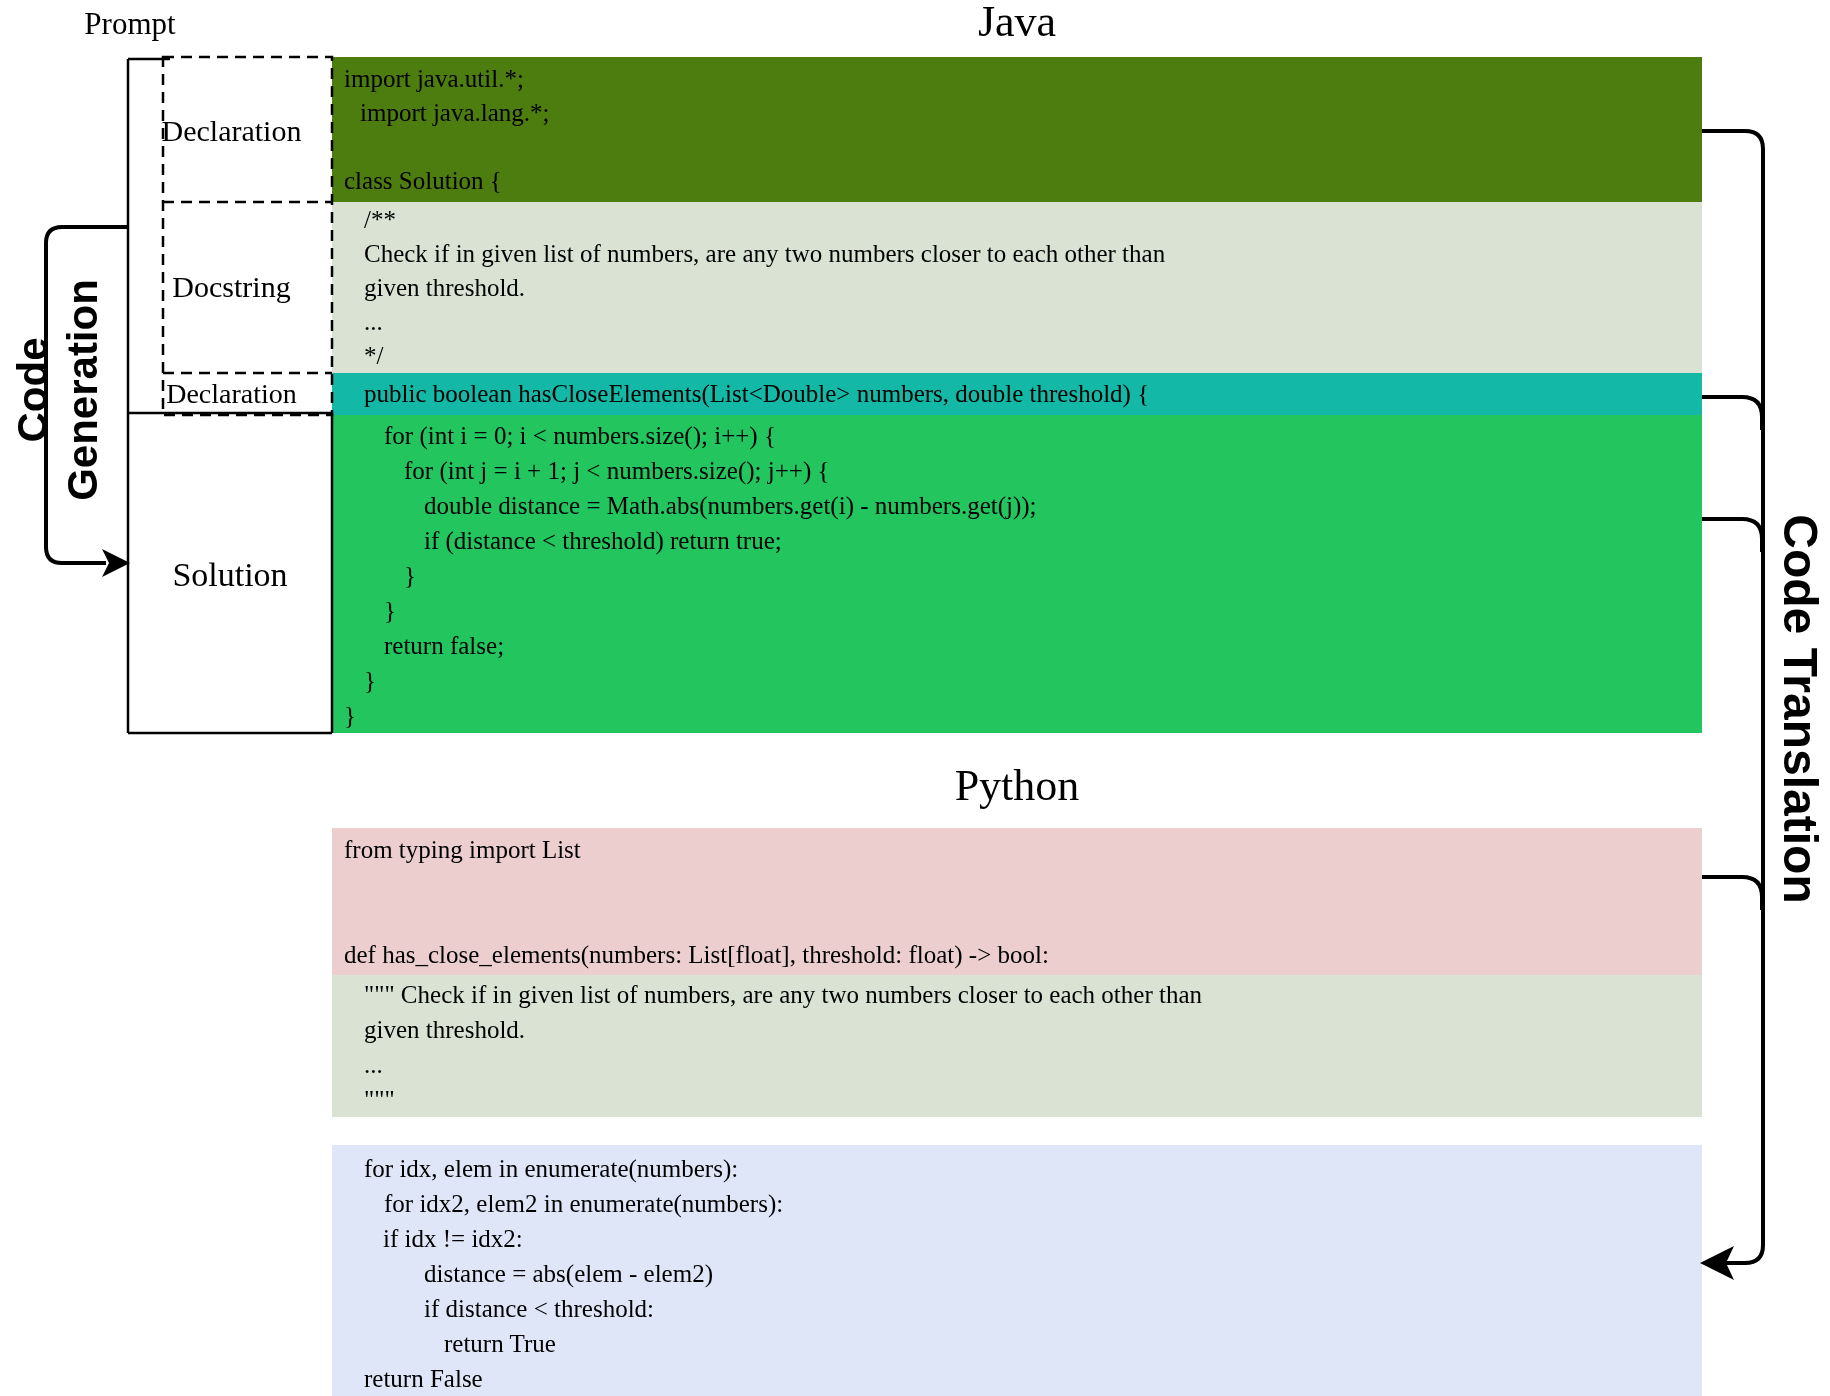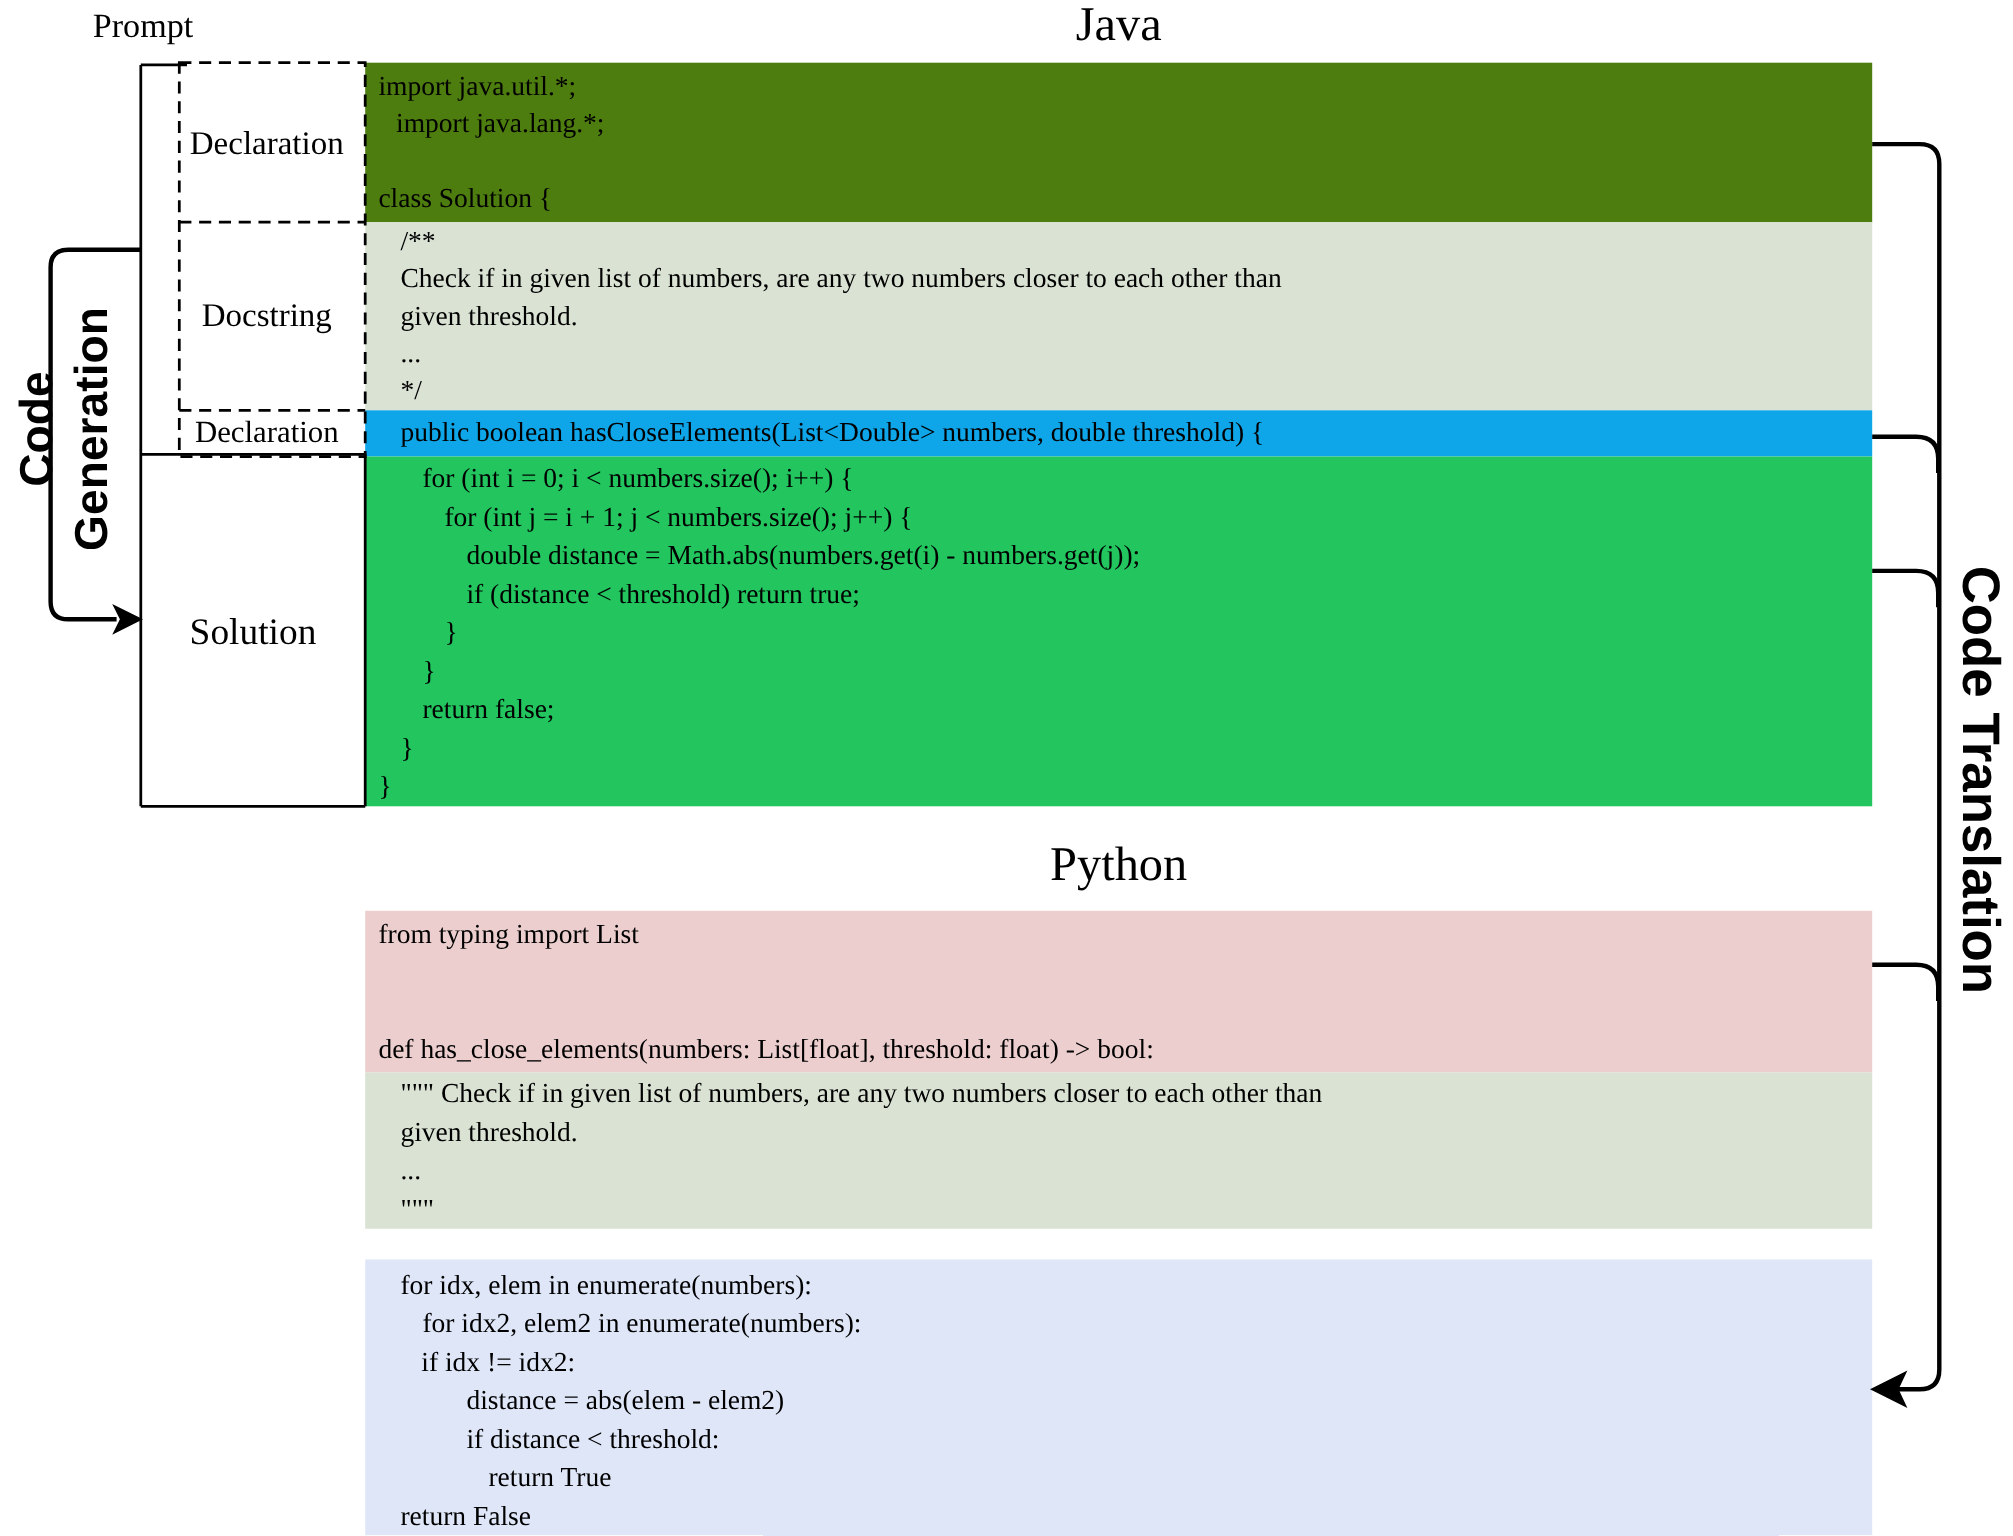"Declaration" .sec-label { left: 158px -> 147px }
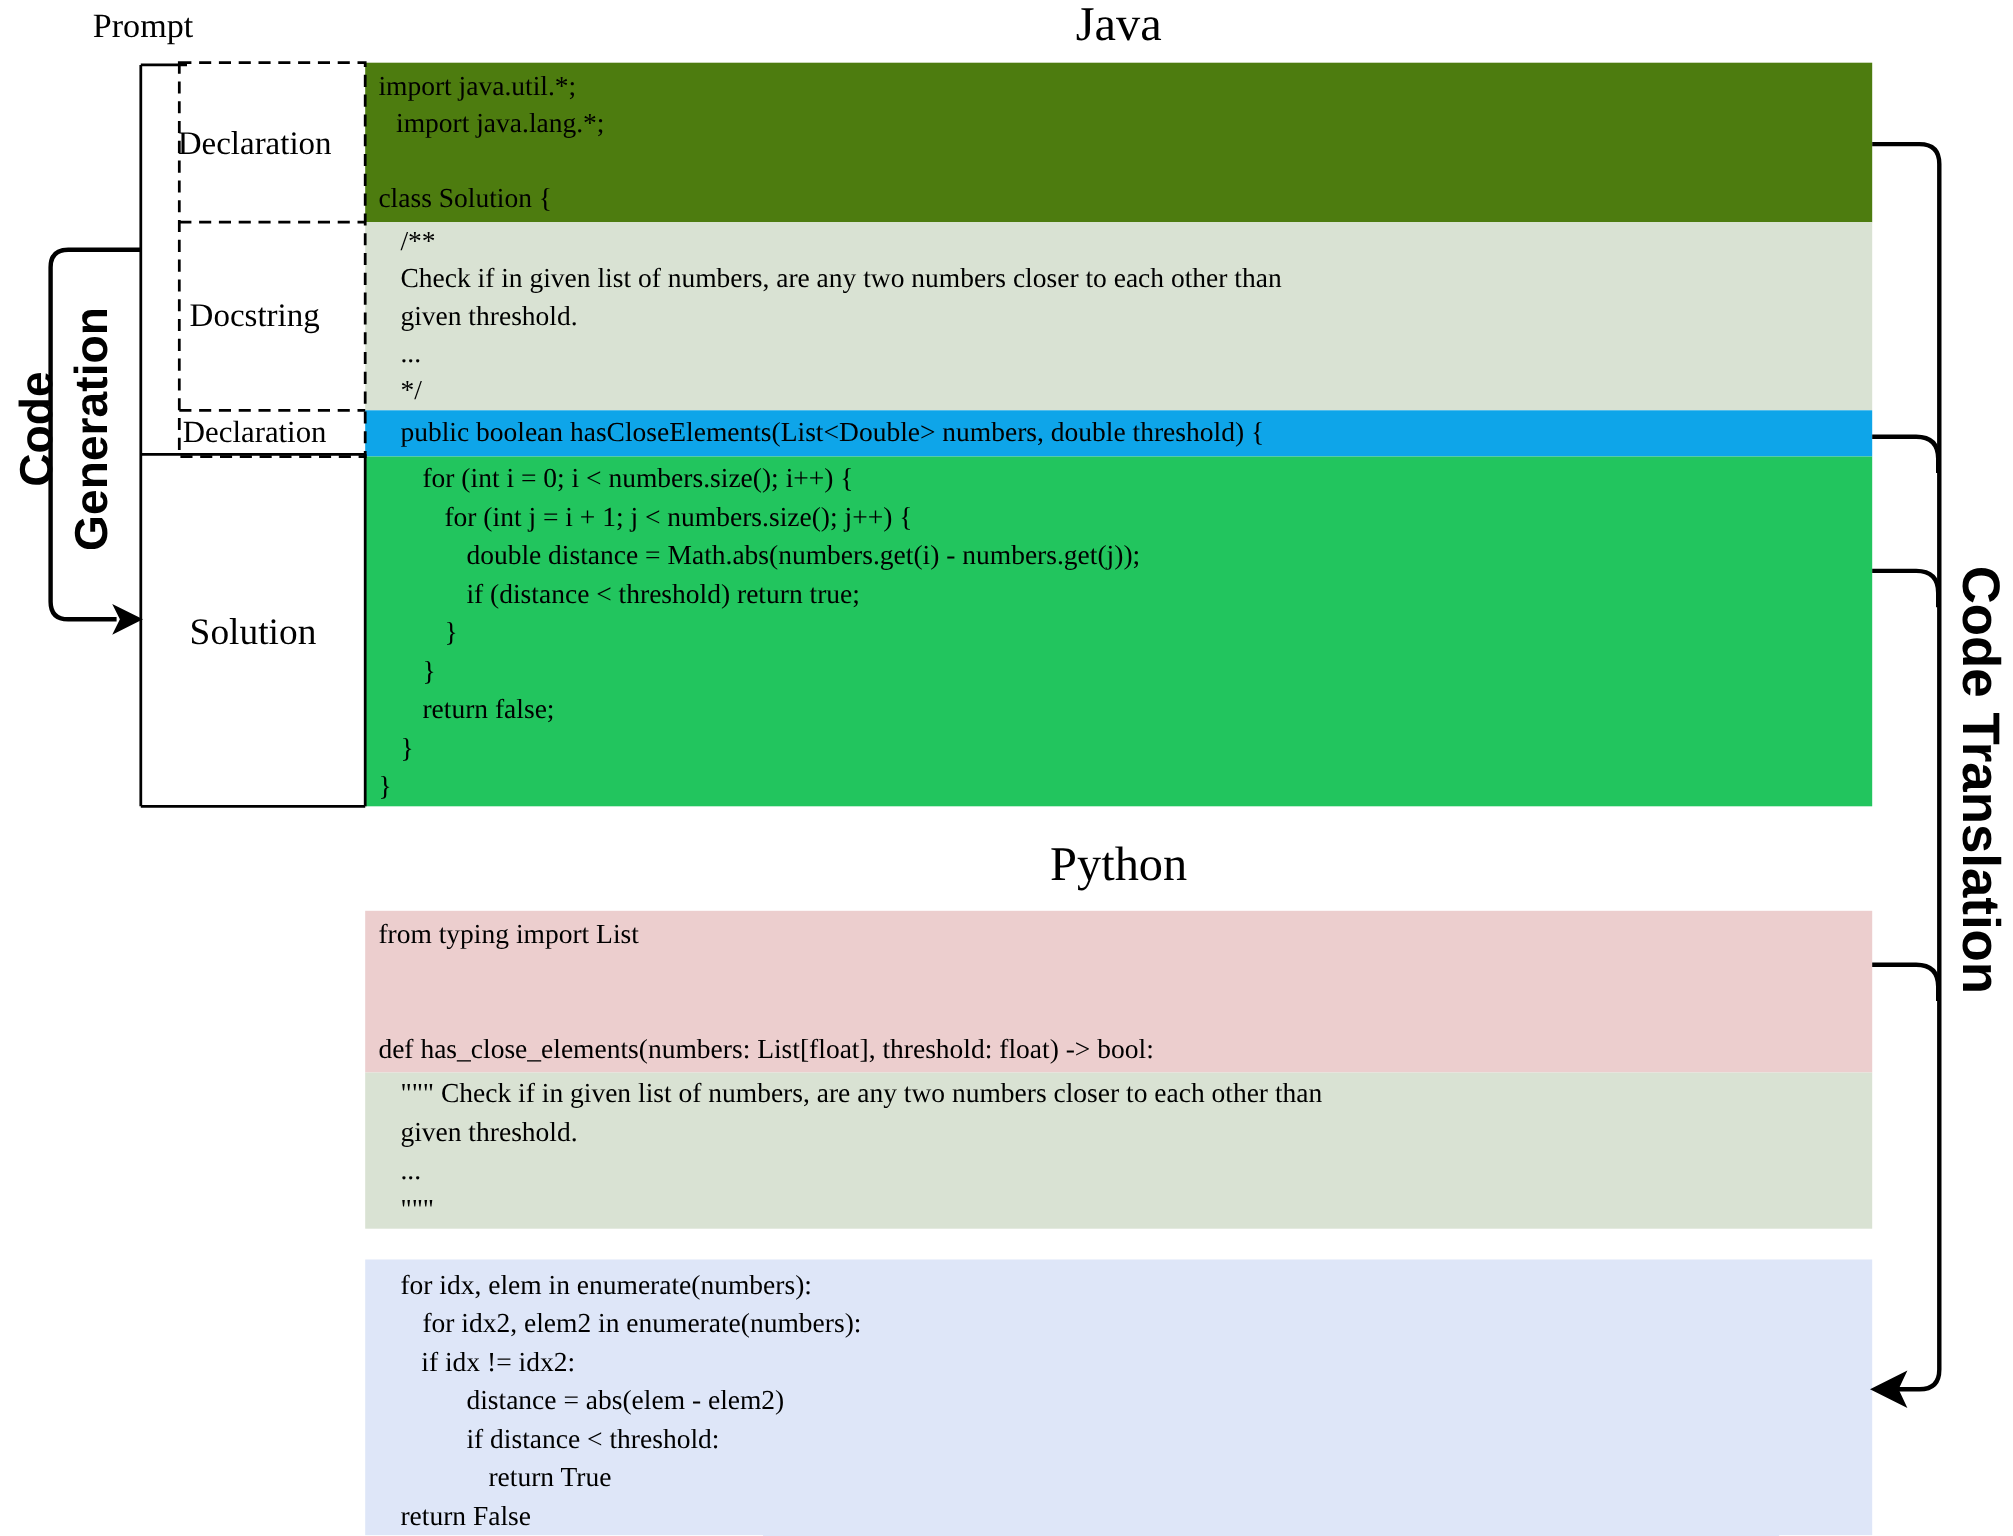"public boolean" div.codeblock { background: #0ea5e9 -> #14b8a6 }
